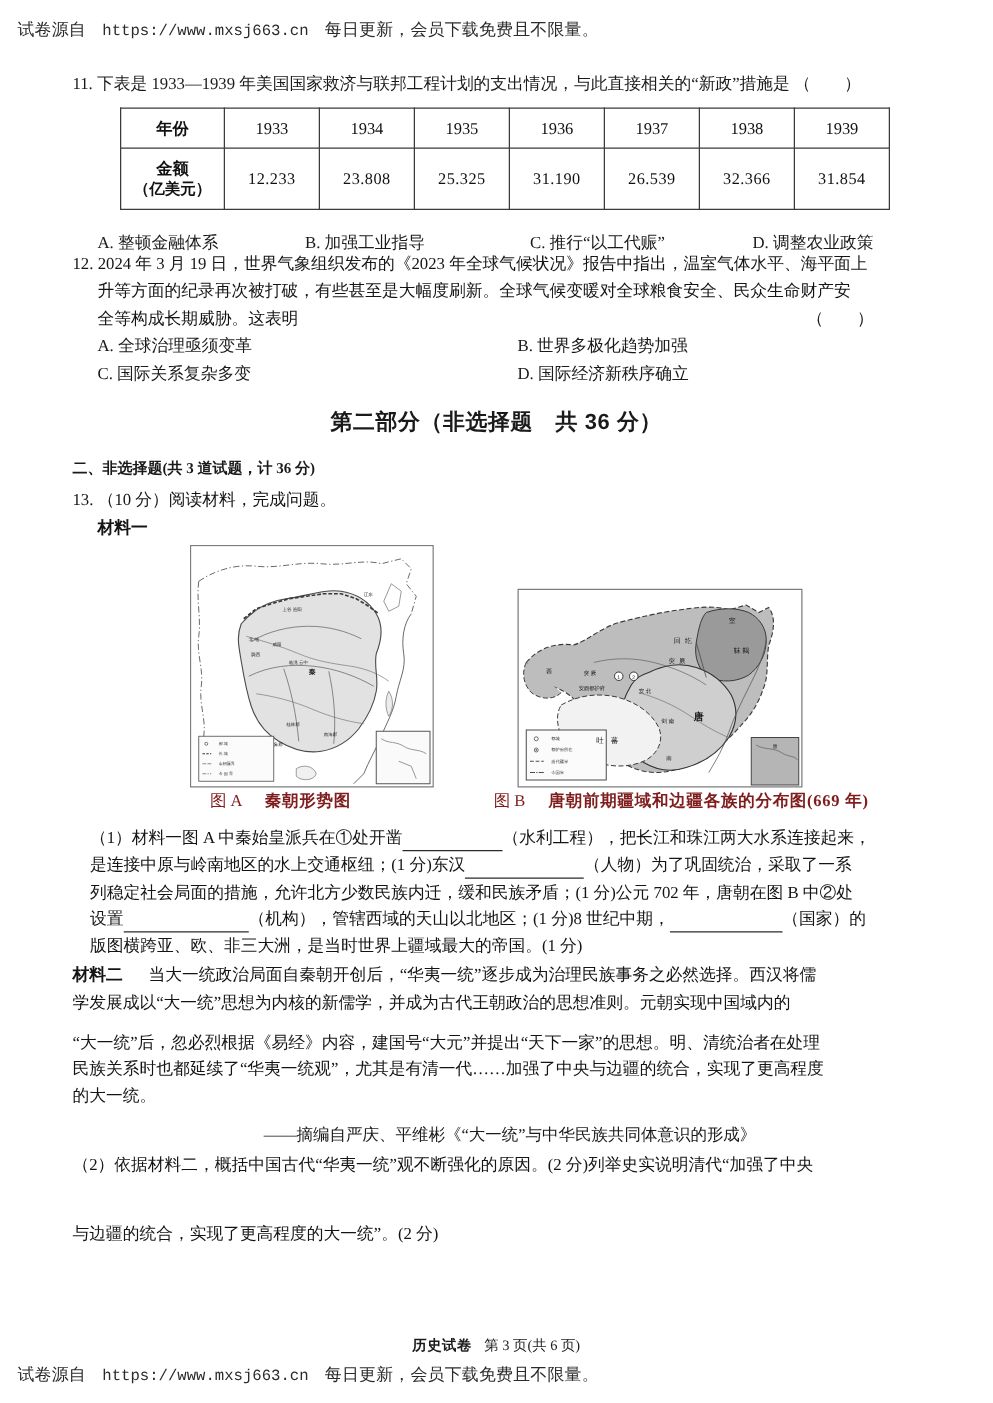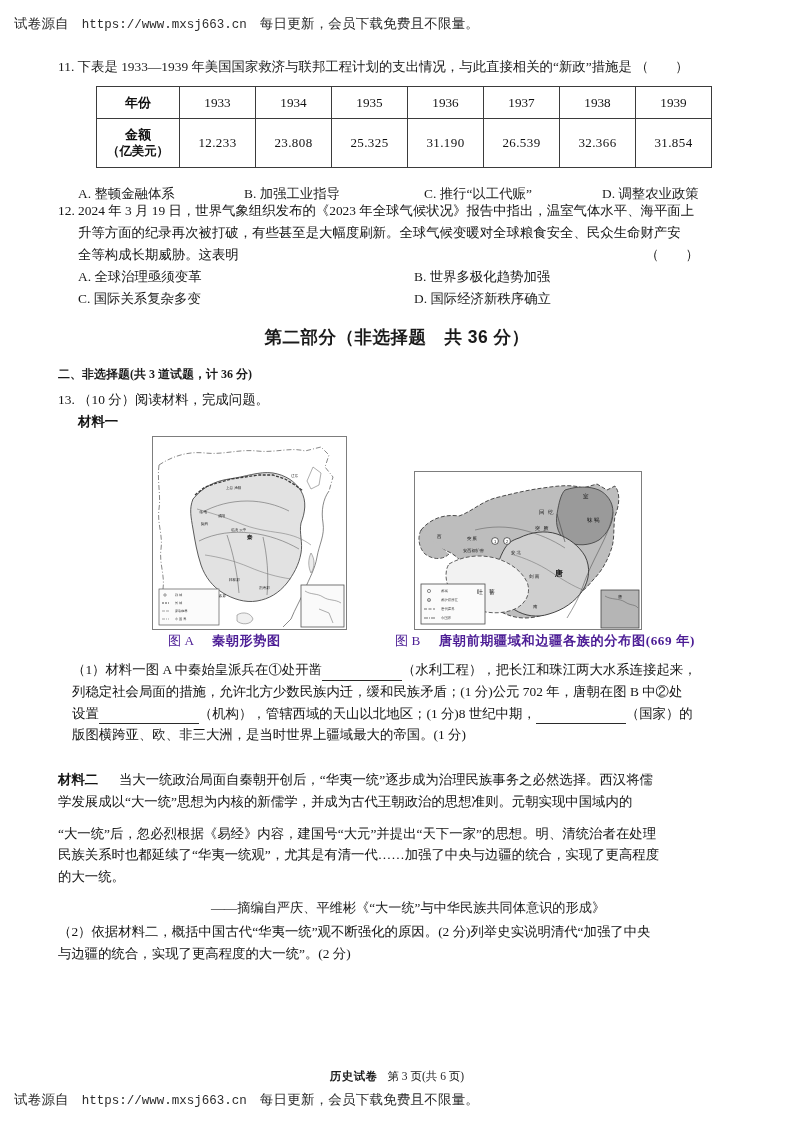"图 A 秦朝形势图" .map-caption { color: #4c1d95 -> #7f1d1d }
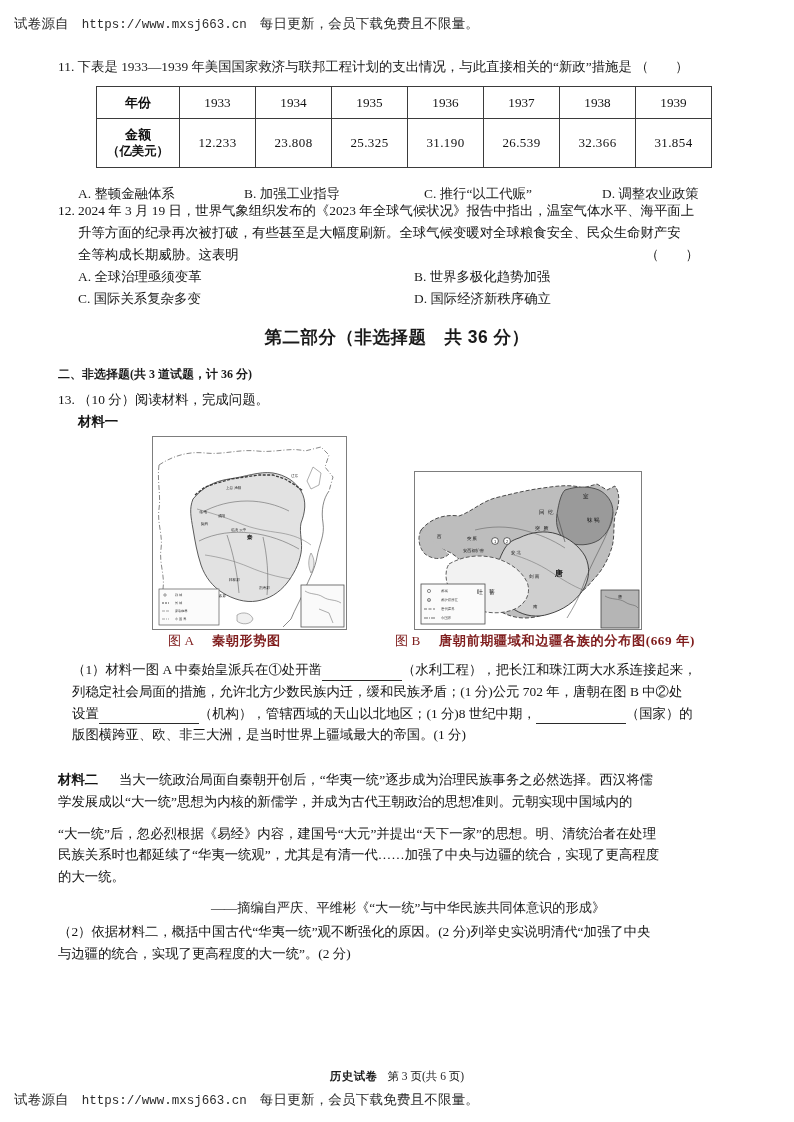"是连接中原与岭南地区的水上交通枢纽；(1 分)东汉" div { html: none -> <div> <span>是连接中原与岭南地区的水上交通枢纽；(1 分)东汉</span><span></span><span>（人物）为了巩固统治，采取了一系</span> </div> }
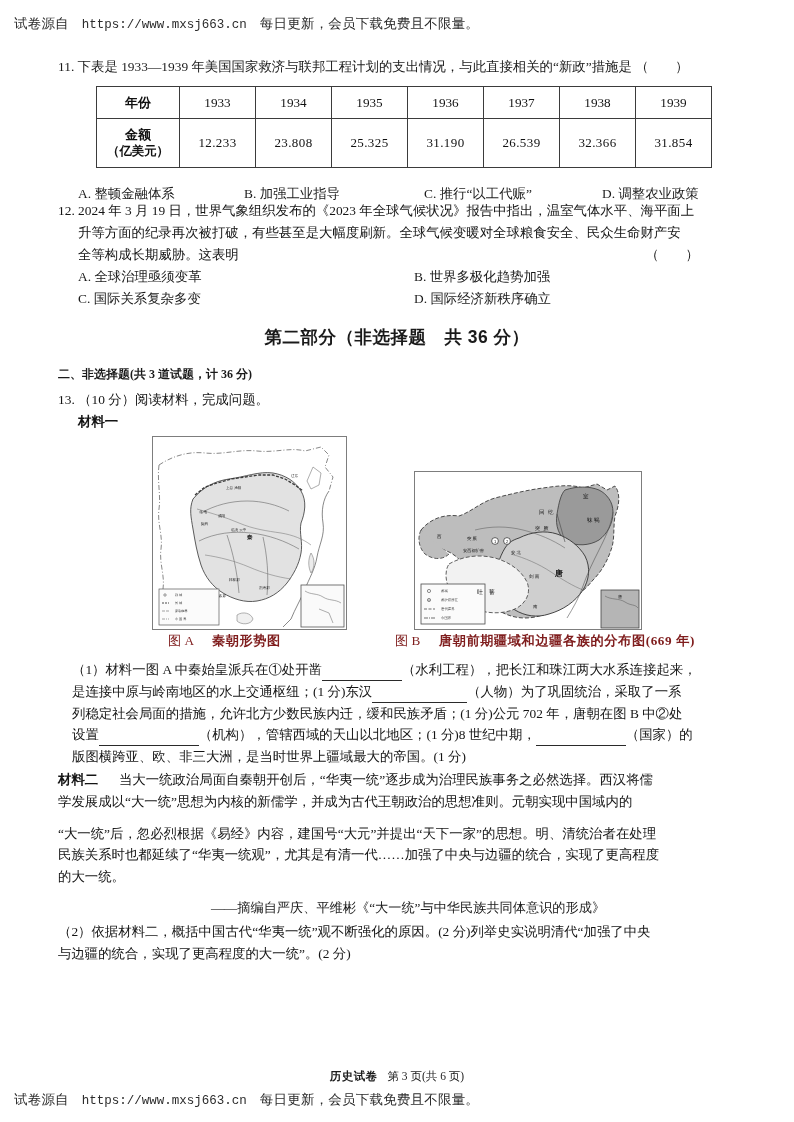"与边疆的统合，实现了更高程度的大一统”。(2 分)" div { margin-top: none -> 33px }
